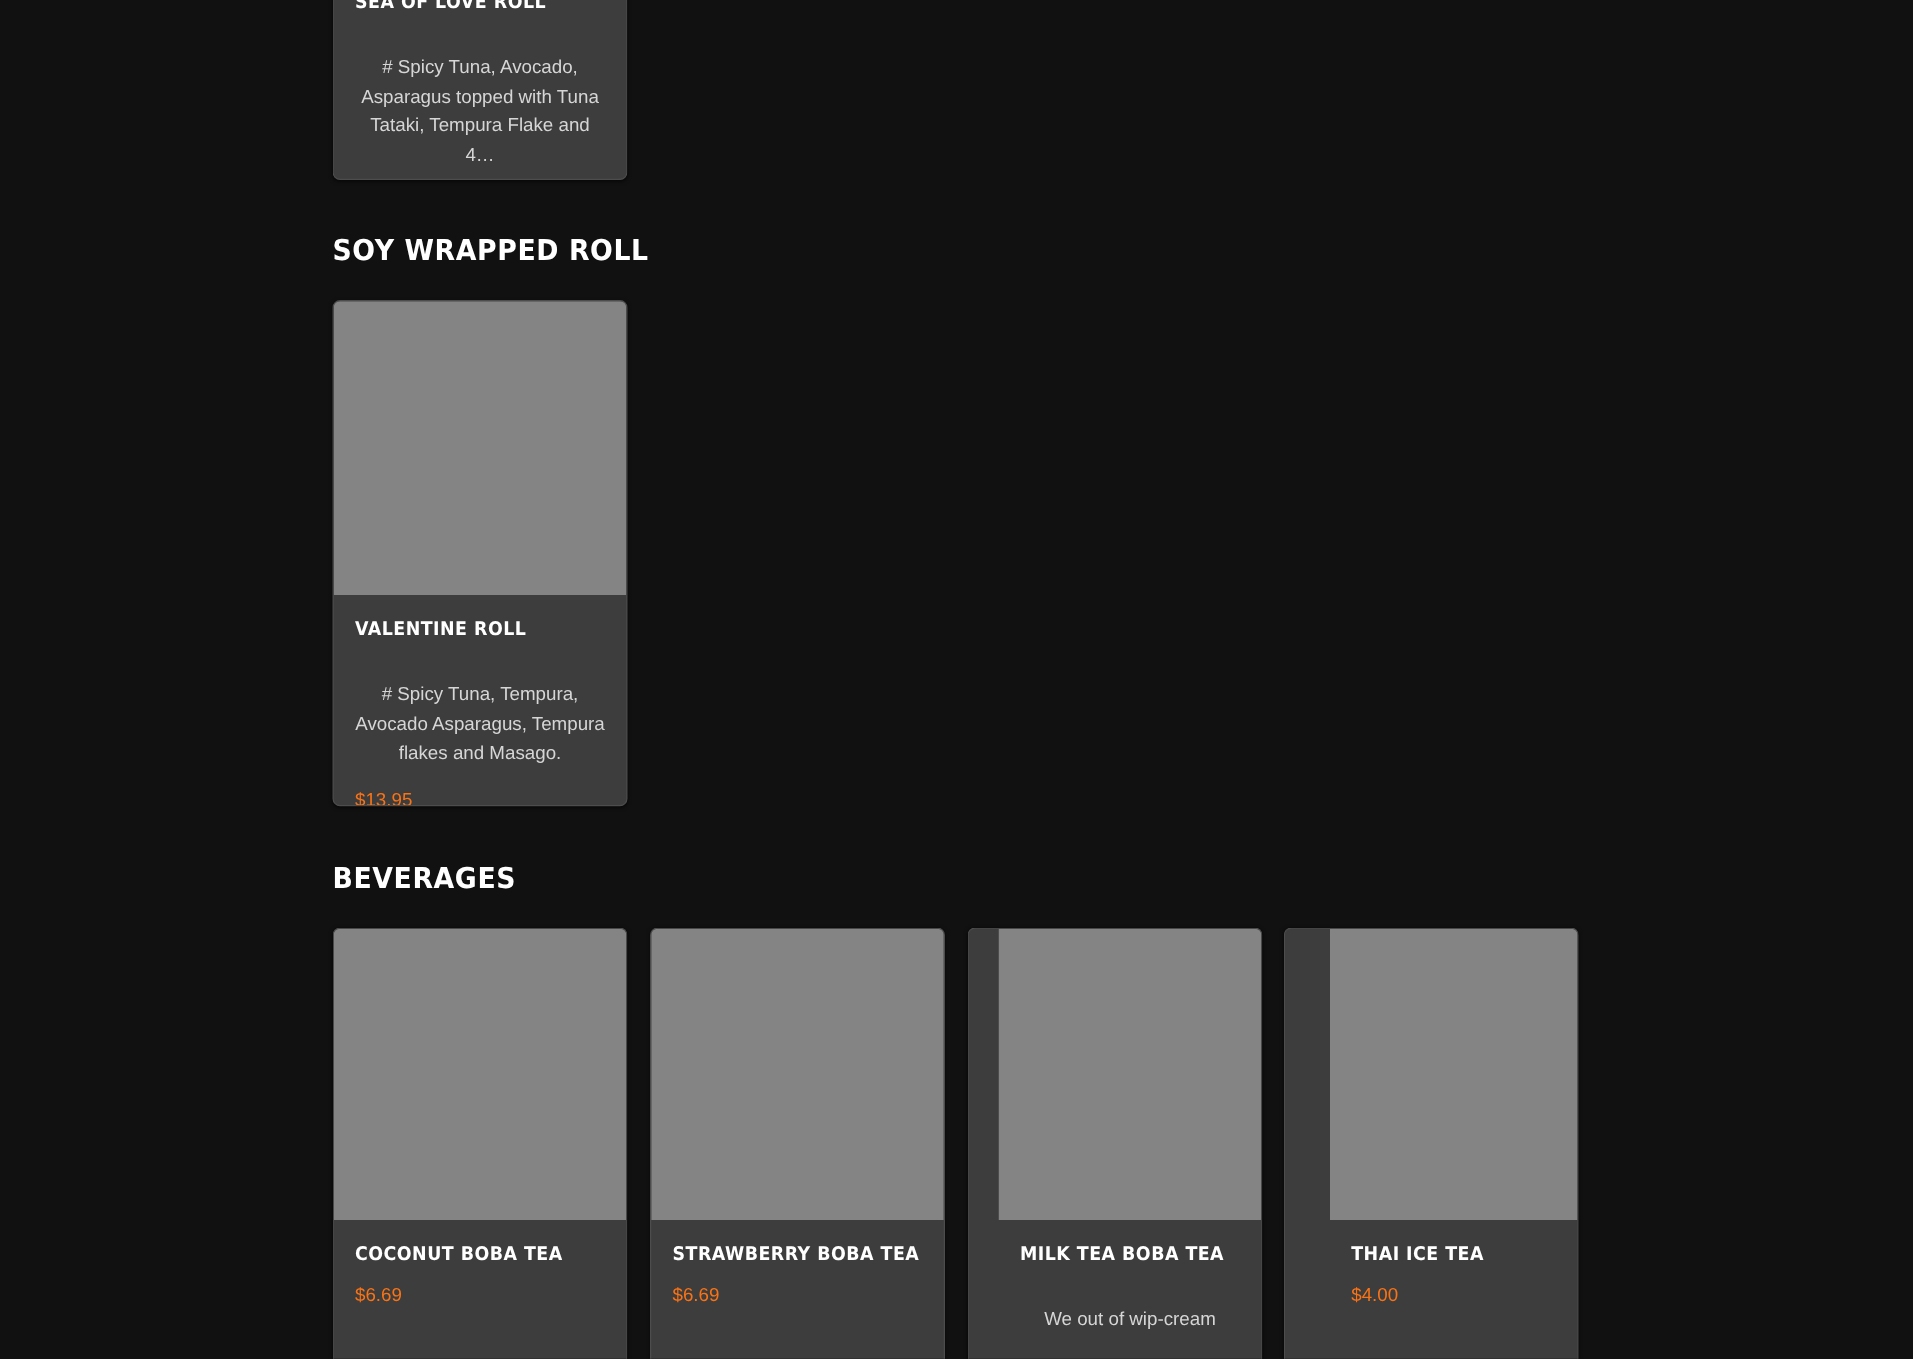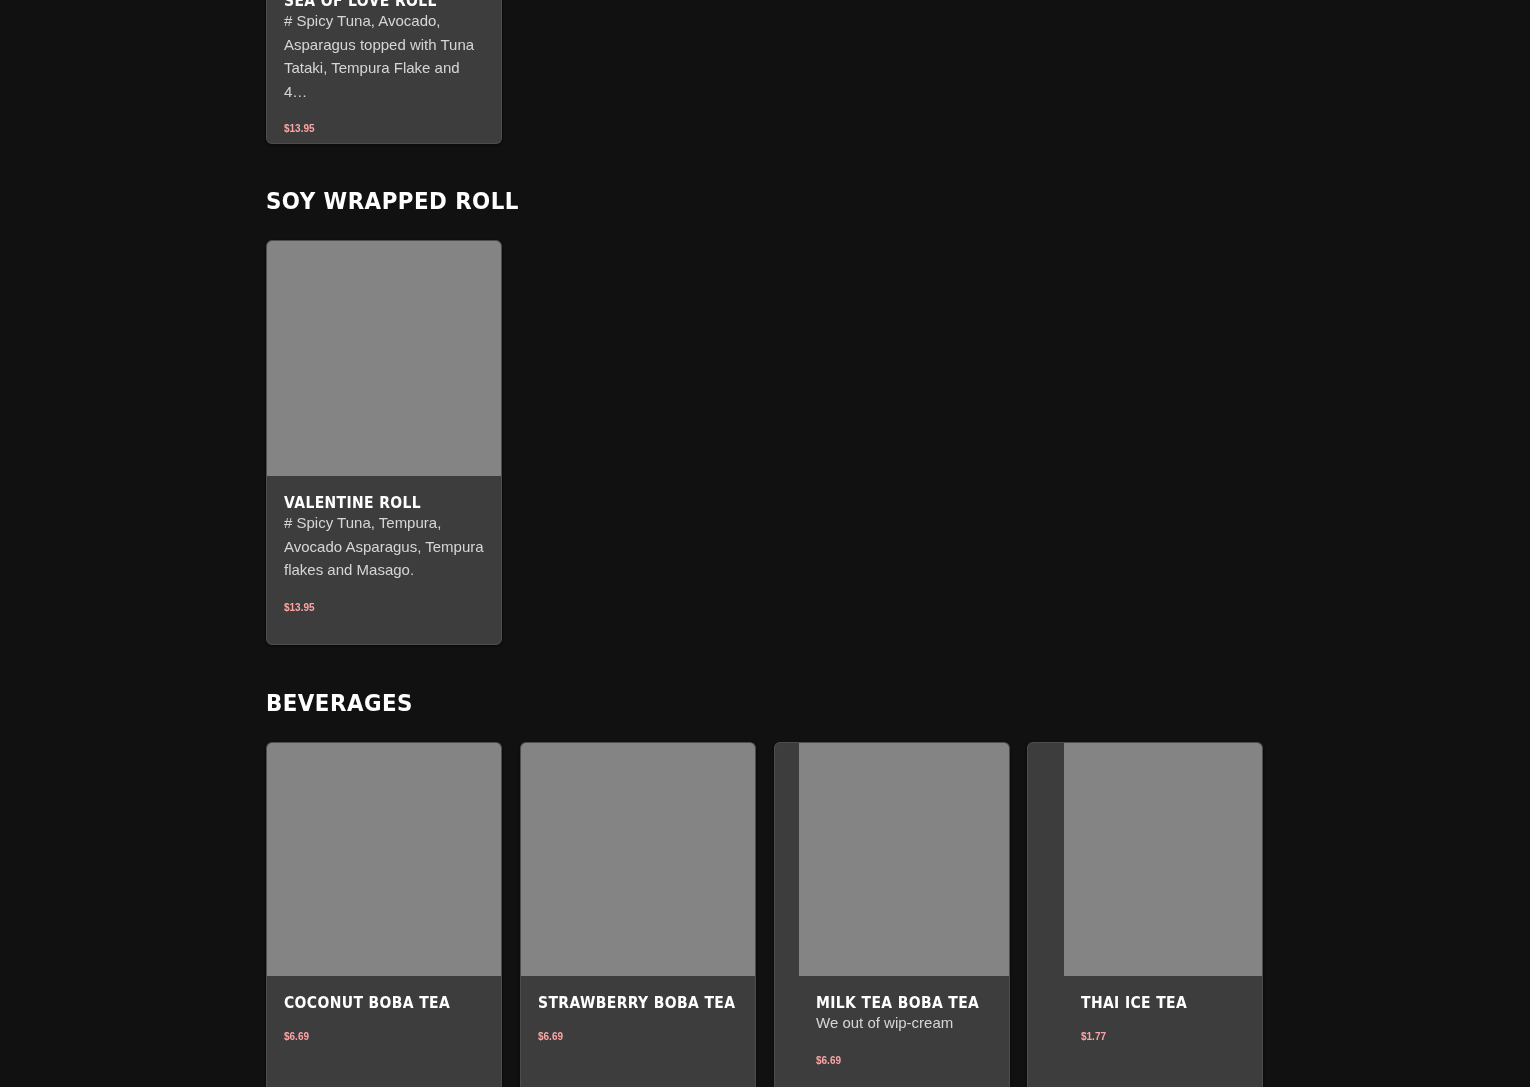"# Spicy Tuna, Avocado, Asparagus" .card-desc { margin-top: 0 -> 33px; text-align: none -> center }
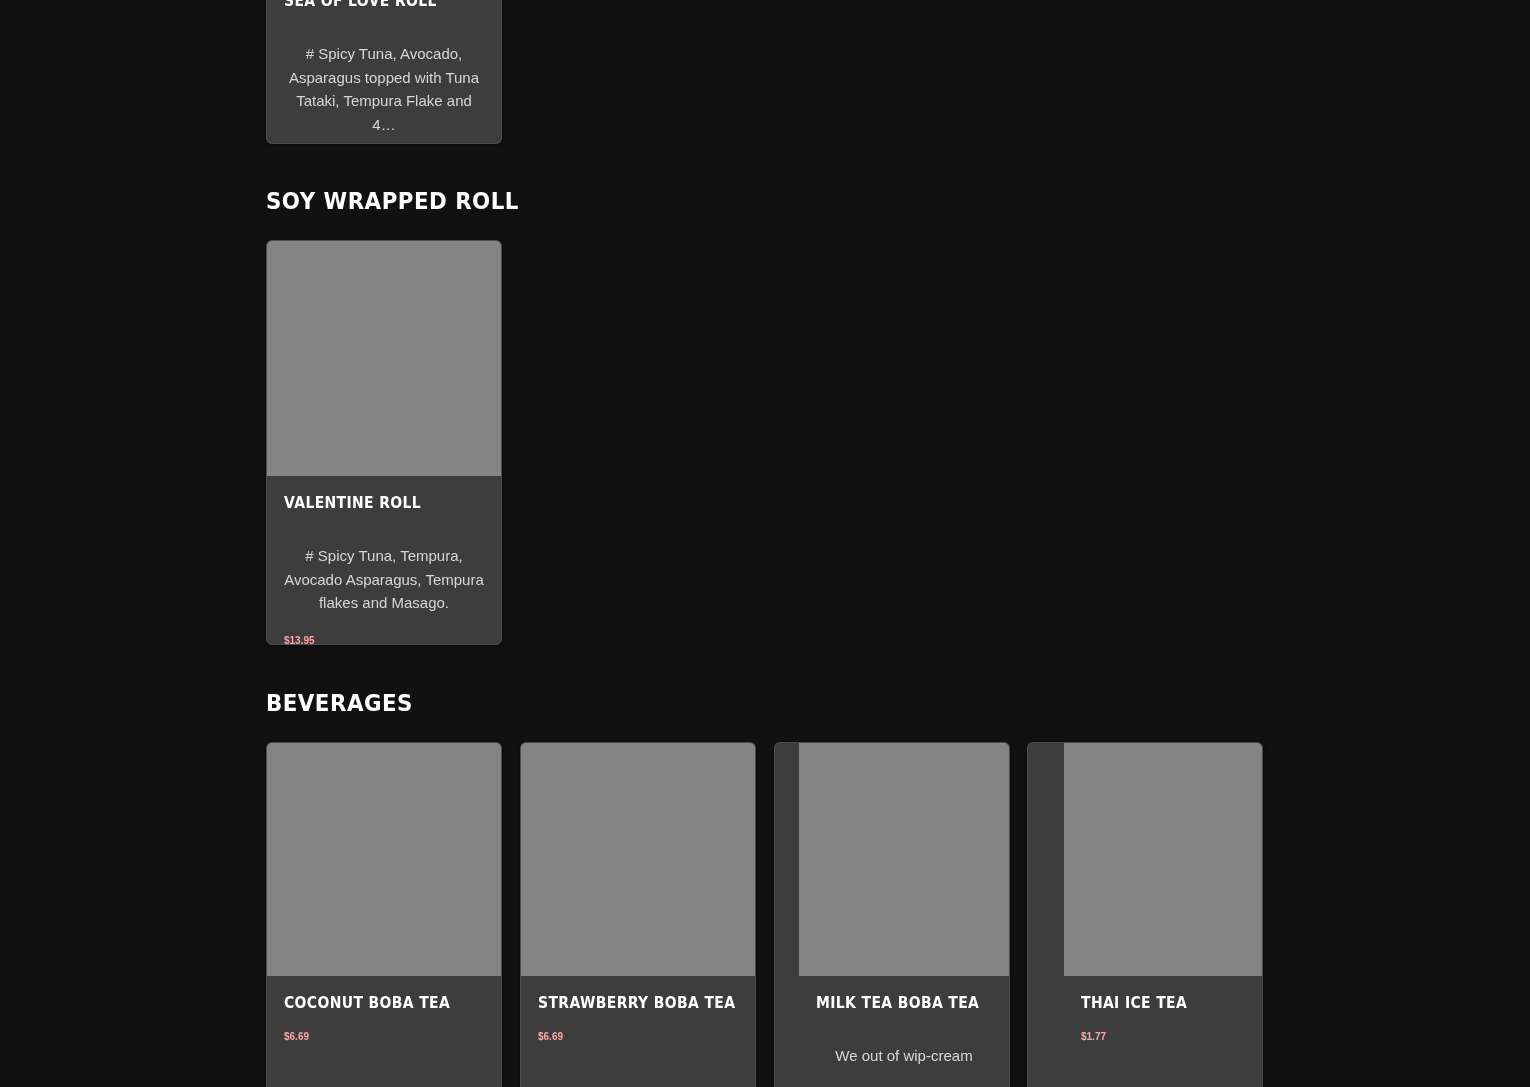"$13.95" .card-price { color: #fca5a5 -> #f97316; font-size: 10px -> 15px; font-weight: 700 -> 400 }
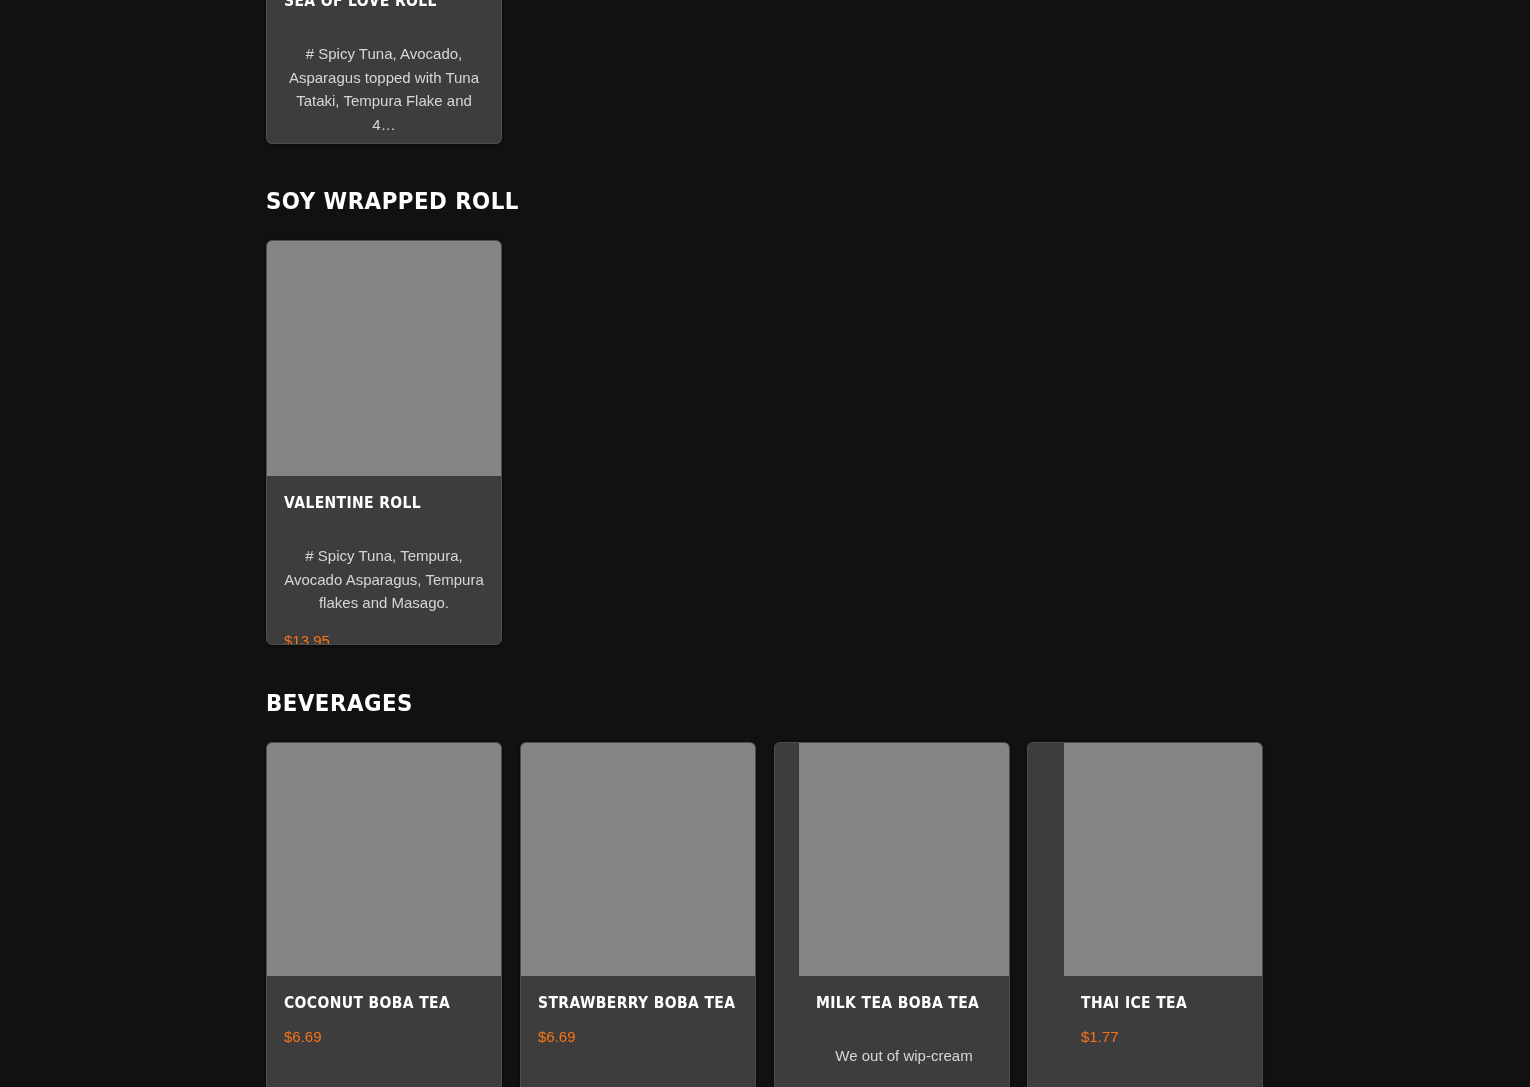"$1.77" div.card-price { text: $1.77 -> $4.00 }
